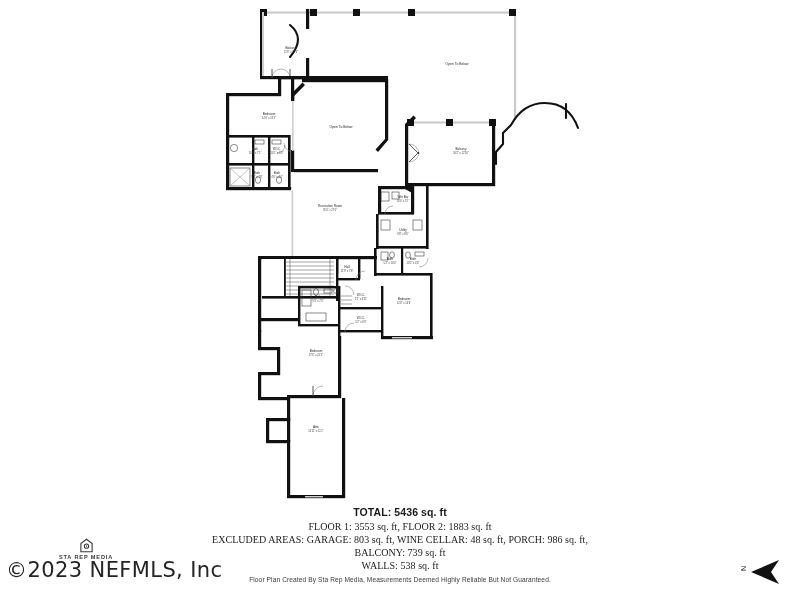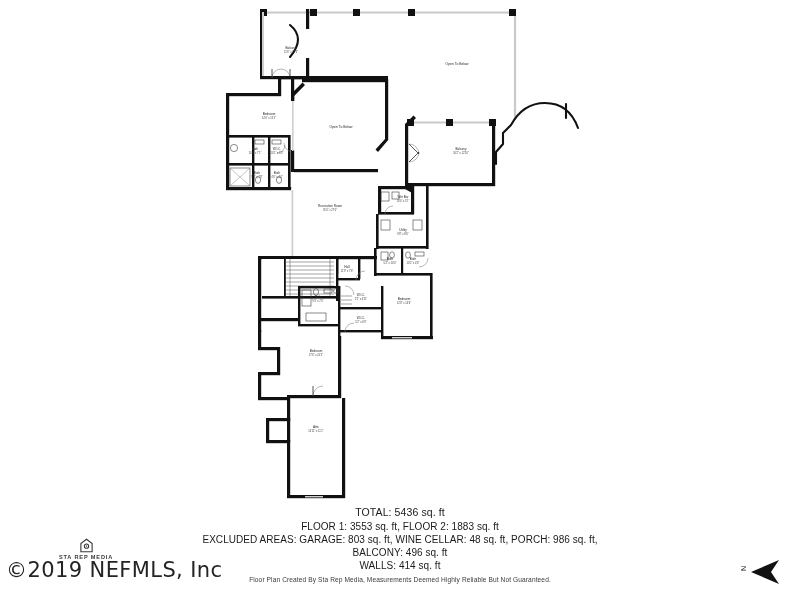"TOTAL: 5436 sq. ft" #summary-block .total-line { font-weight: normal -> bold }
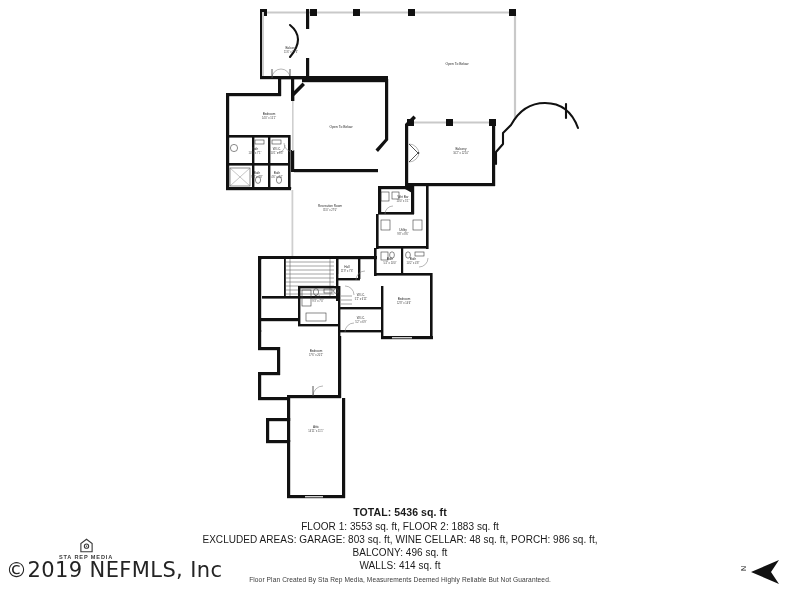"FLOOR 1: 3553 sq. ft," #summary-block .detail-line { font-family: none -> Liberation Serif, serif }
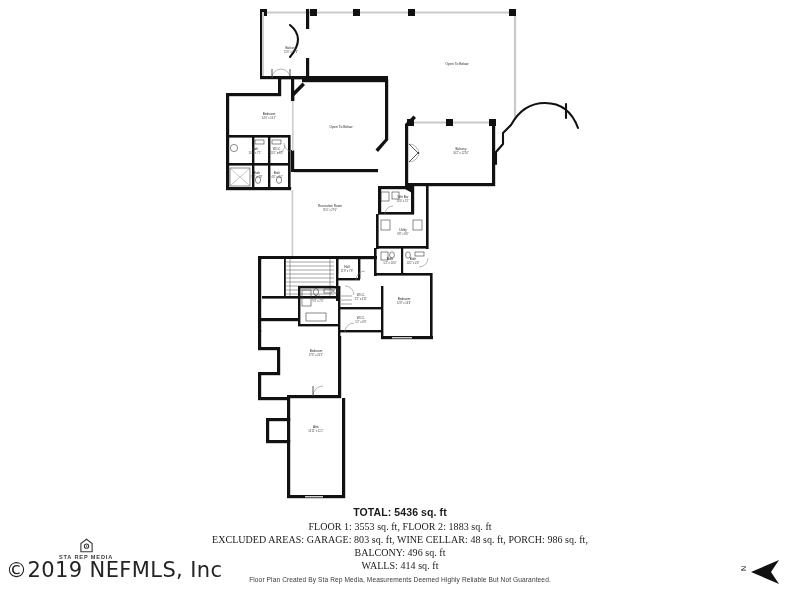"BALCONY: 496 sq. ft" div.detail-line { text: 496 -> 739 }
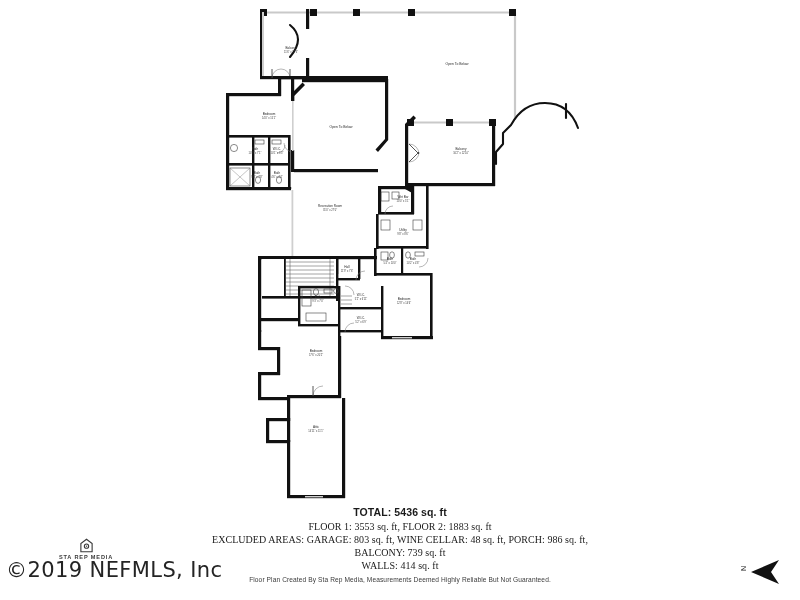"©2019 NEFMLS, Inc" div { text: 2019 -> 2023 }
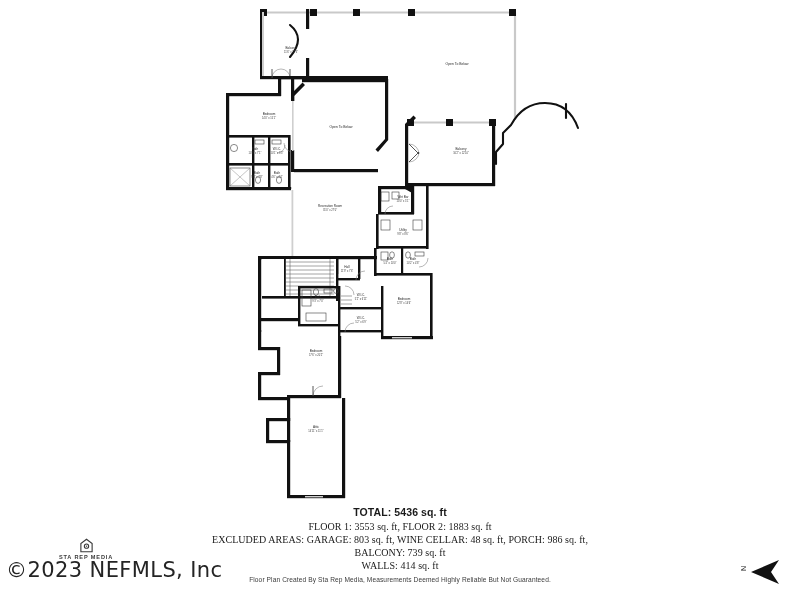"WALLS: 414 sq. ft" div.detail-line { text: 414 -> 538 }
